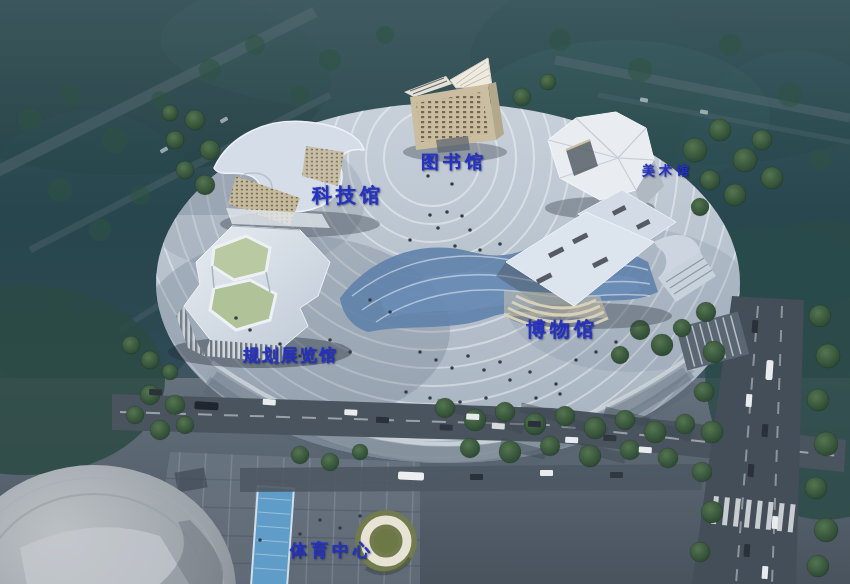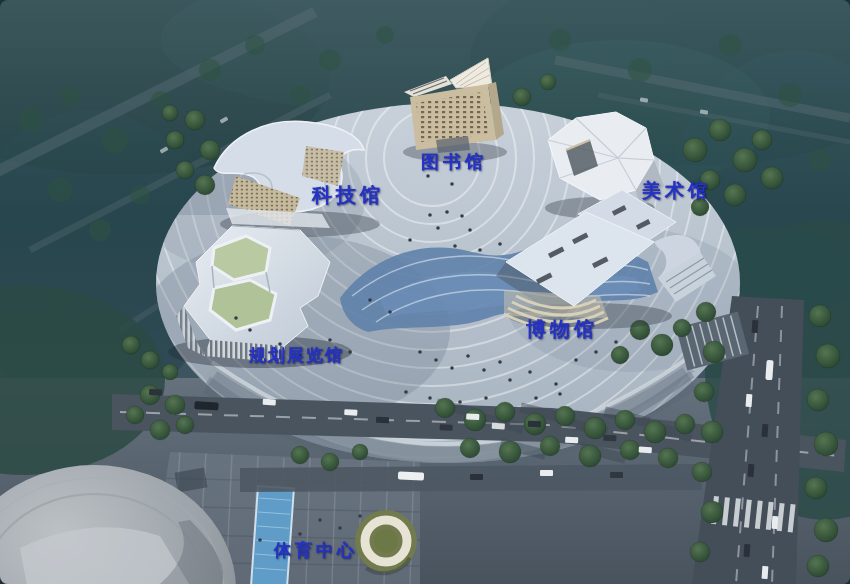"图书馆" .stage { border-radius: 8px -> none }
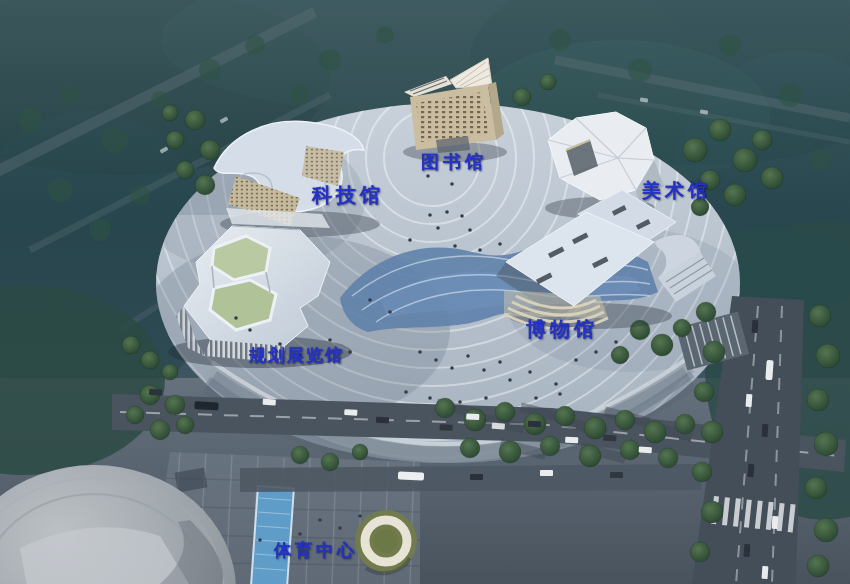"美术馆" .lbl-art { font-size: 19px -> 13px; top: 178px -> 162px }
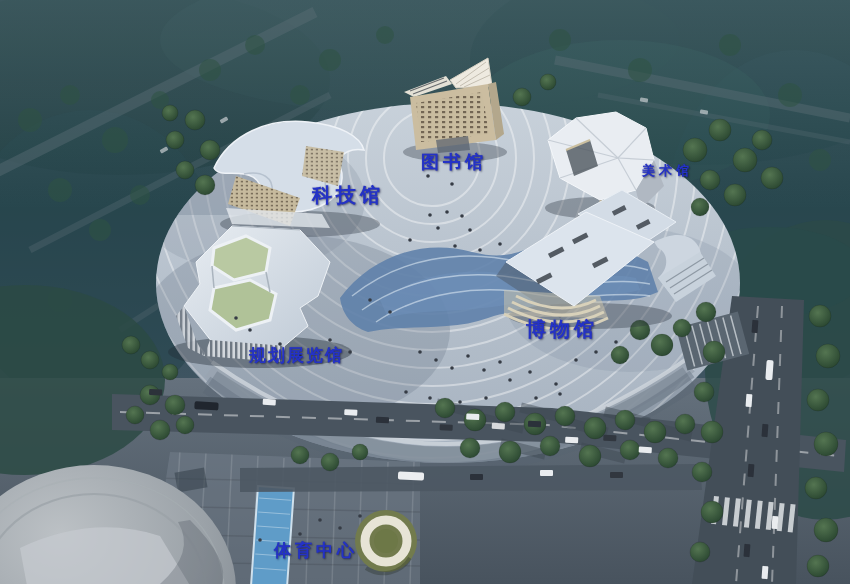"规划展览馆" .lbl-planning { left: 249px -> 243px }
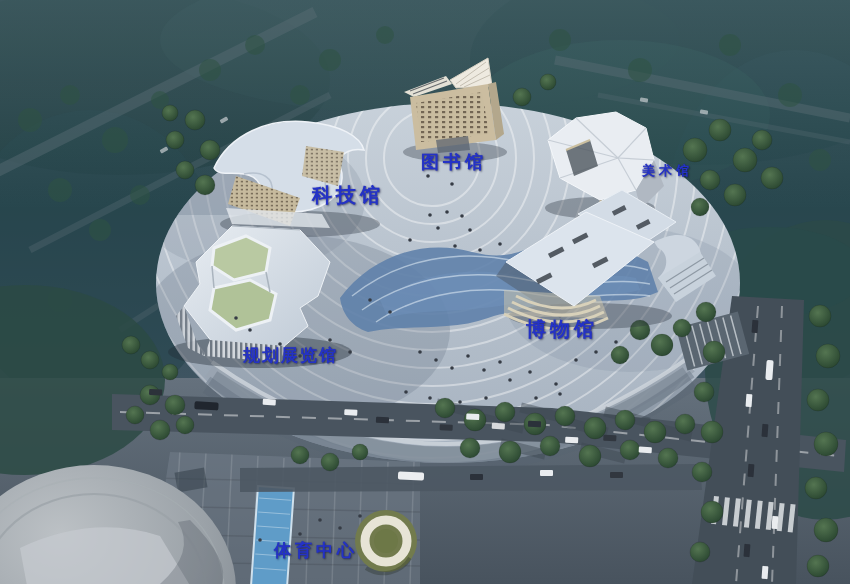"体育中心" .lbl-sports { left: 274px -> 290px }
